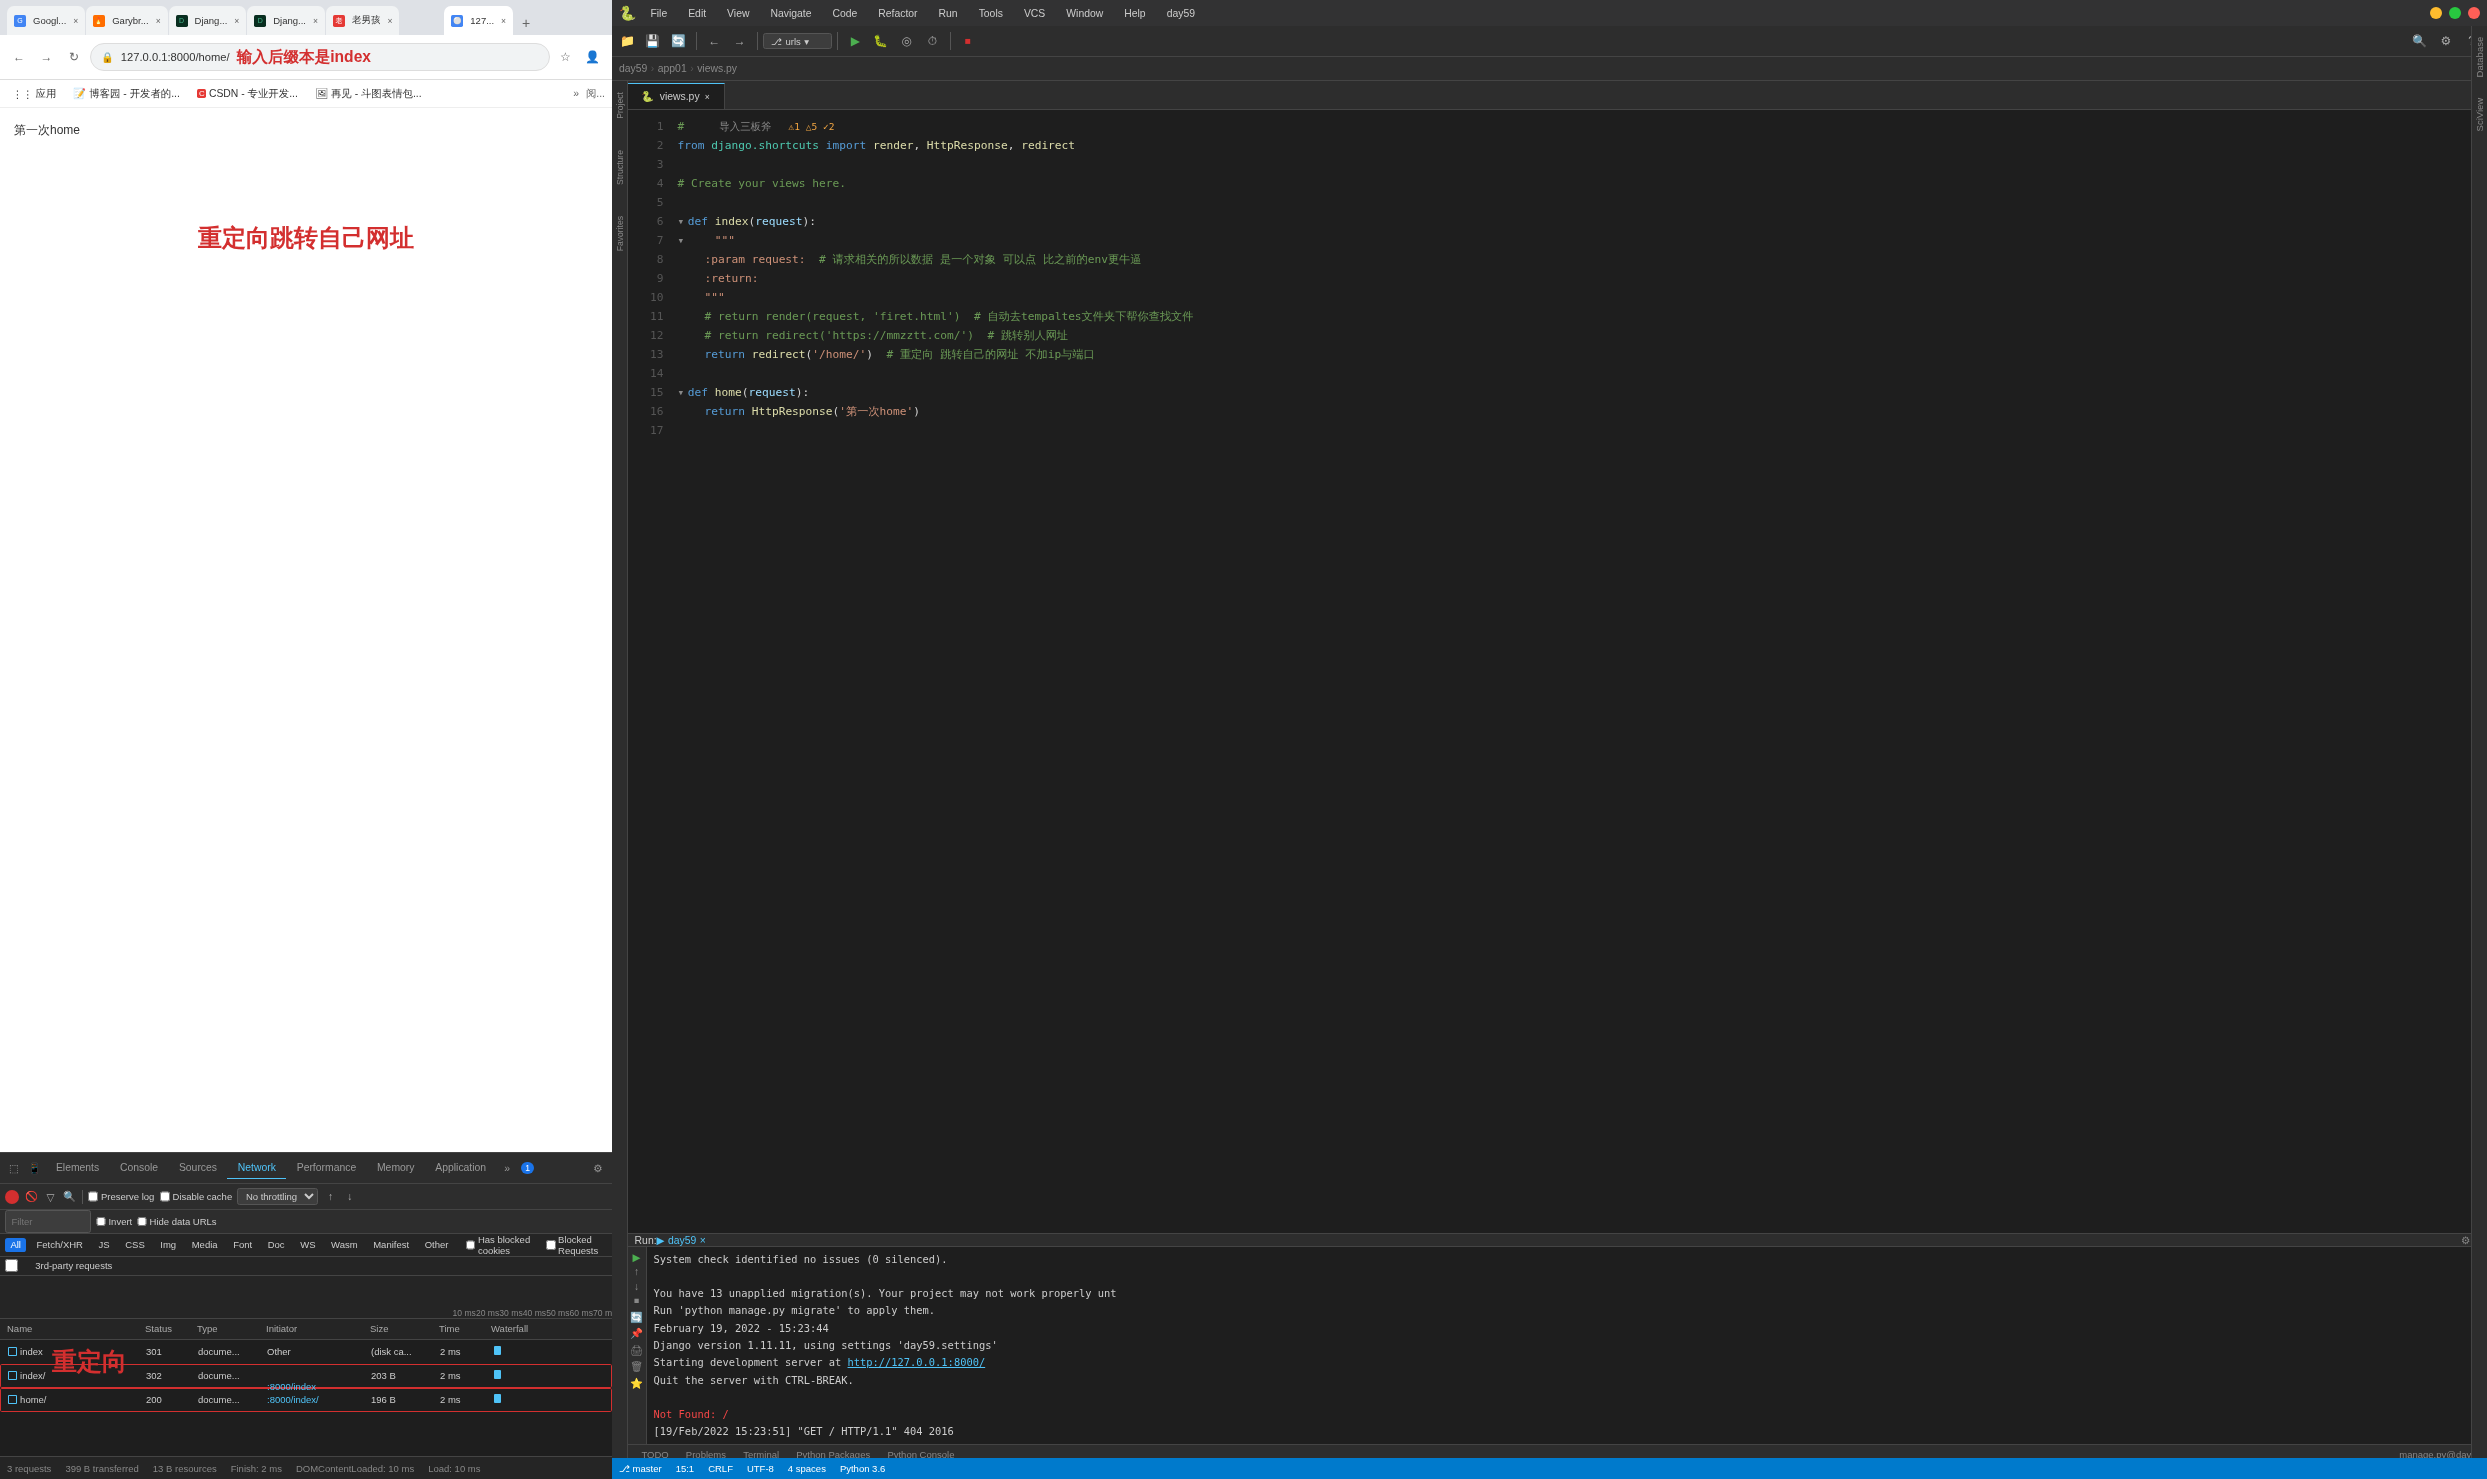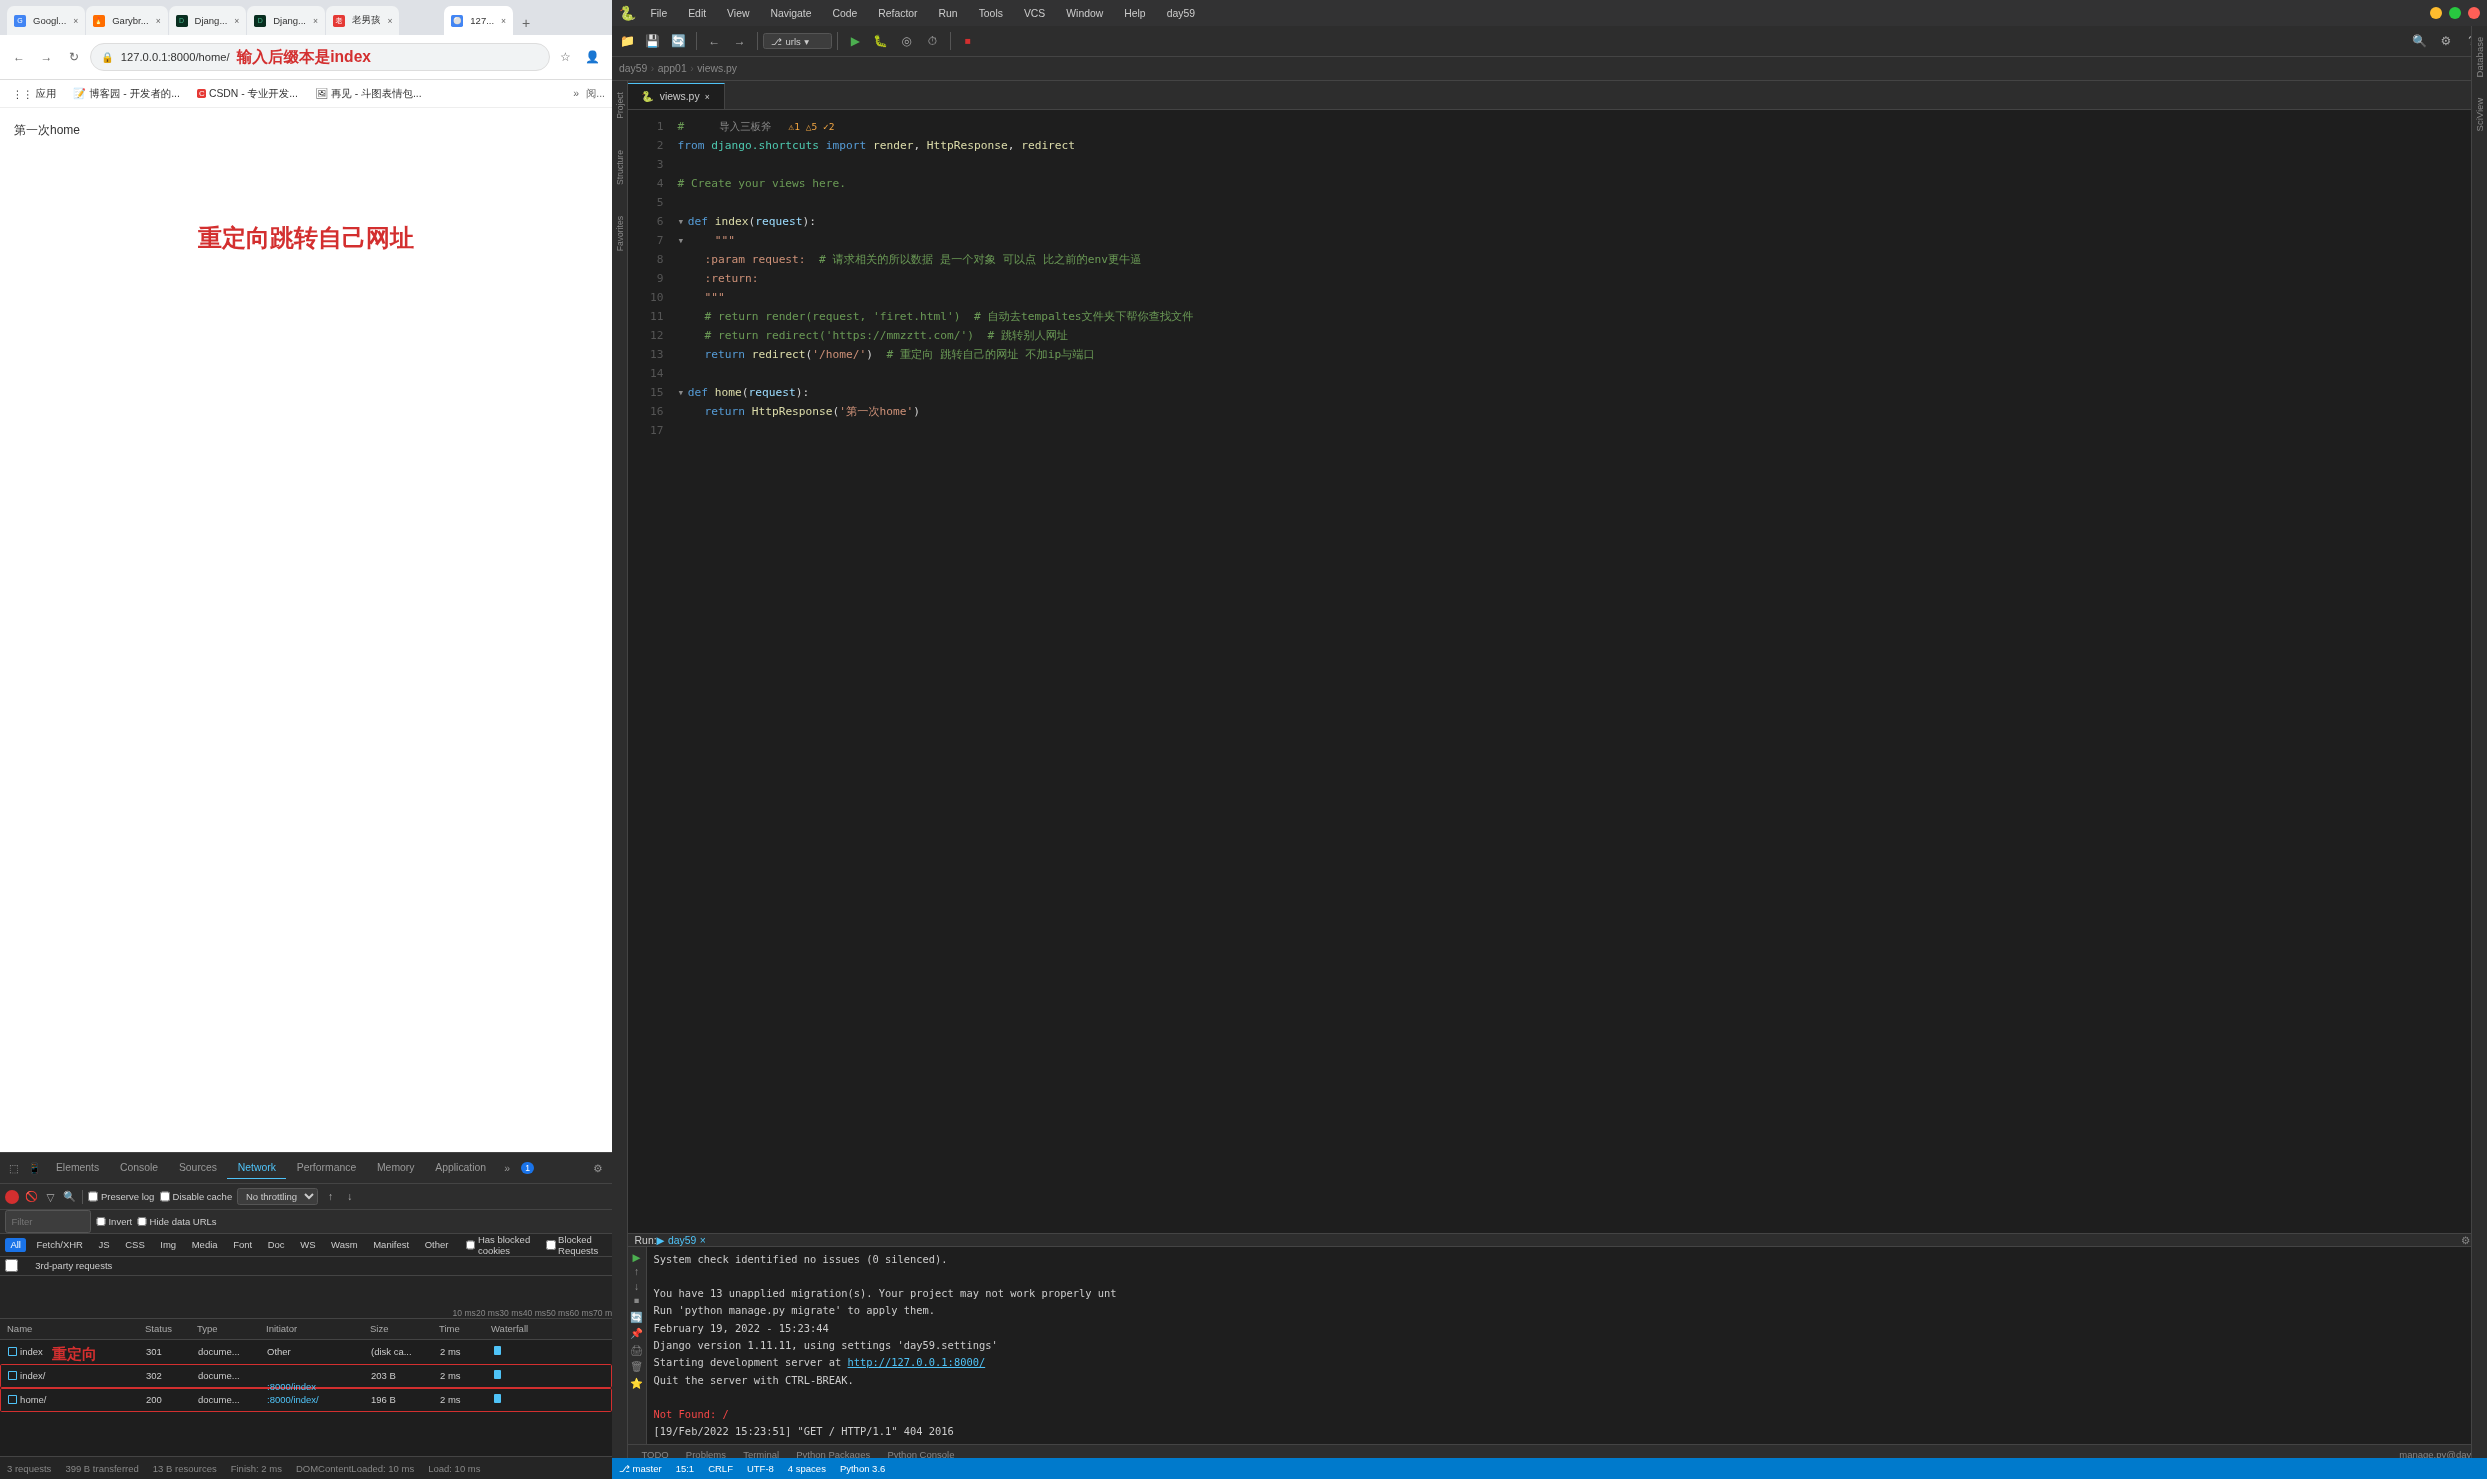"重定向" div { font-size: 15px -> 25px }
